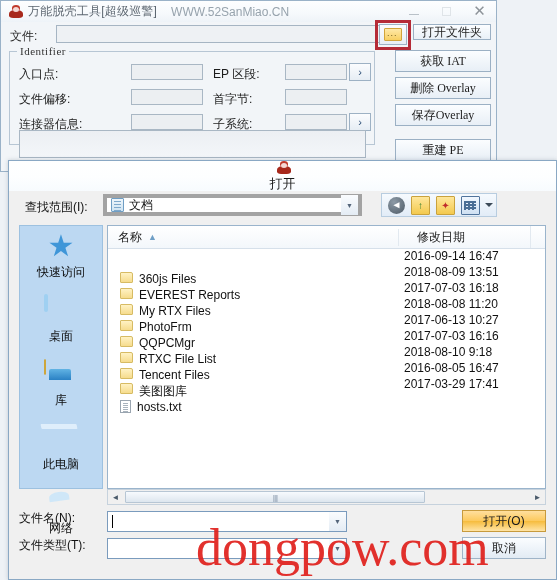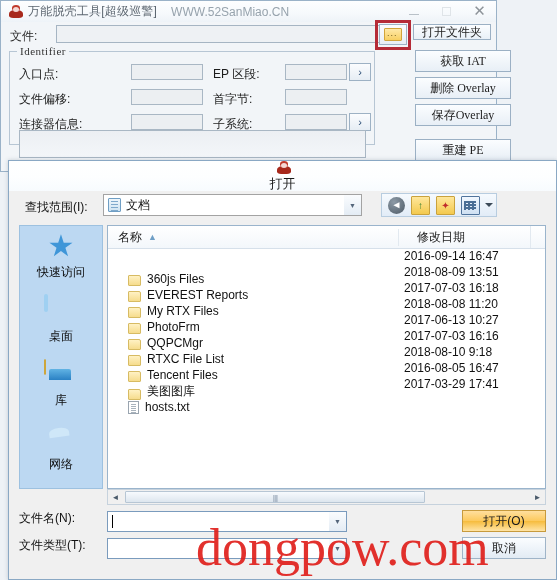"获取 IAT" .side-btn { left: 414px -> 394px }
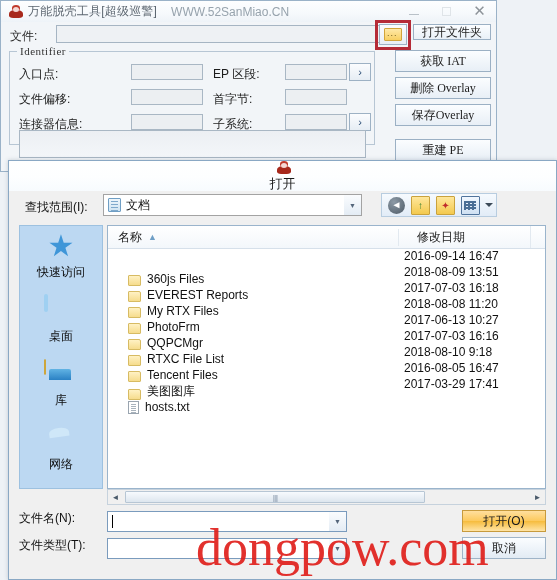"文档" #lookin-combo { border: 1px solid #a3a3a3 -> 4px solid #a3a3a3 }
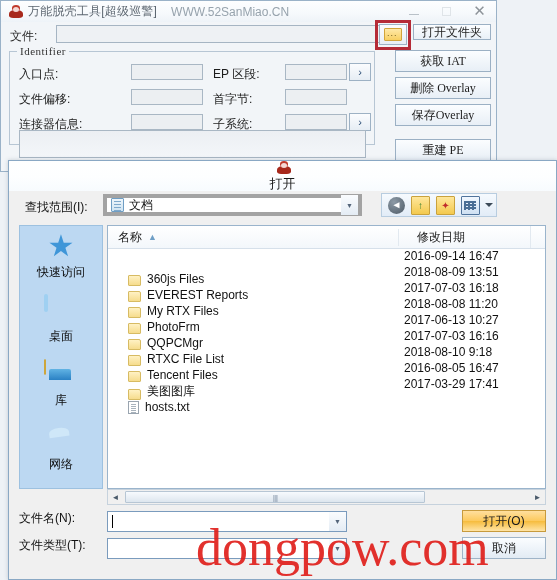"360js Files" .frow .fname { align-items: flex-end -> flex-start; padding-left: 20px -> 12px }
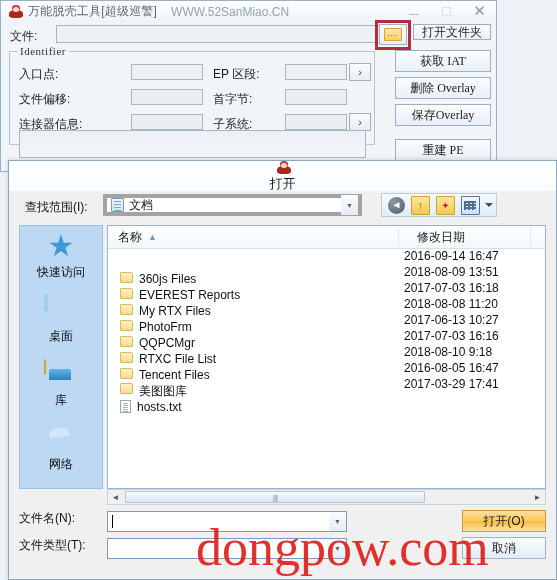"此电脑" div.place { html: none -> <div> <span><span></span></span> <span>此电脑</span> </div> }
